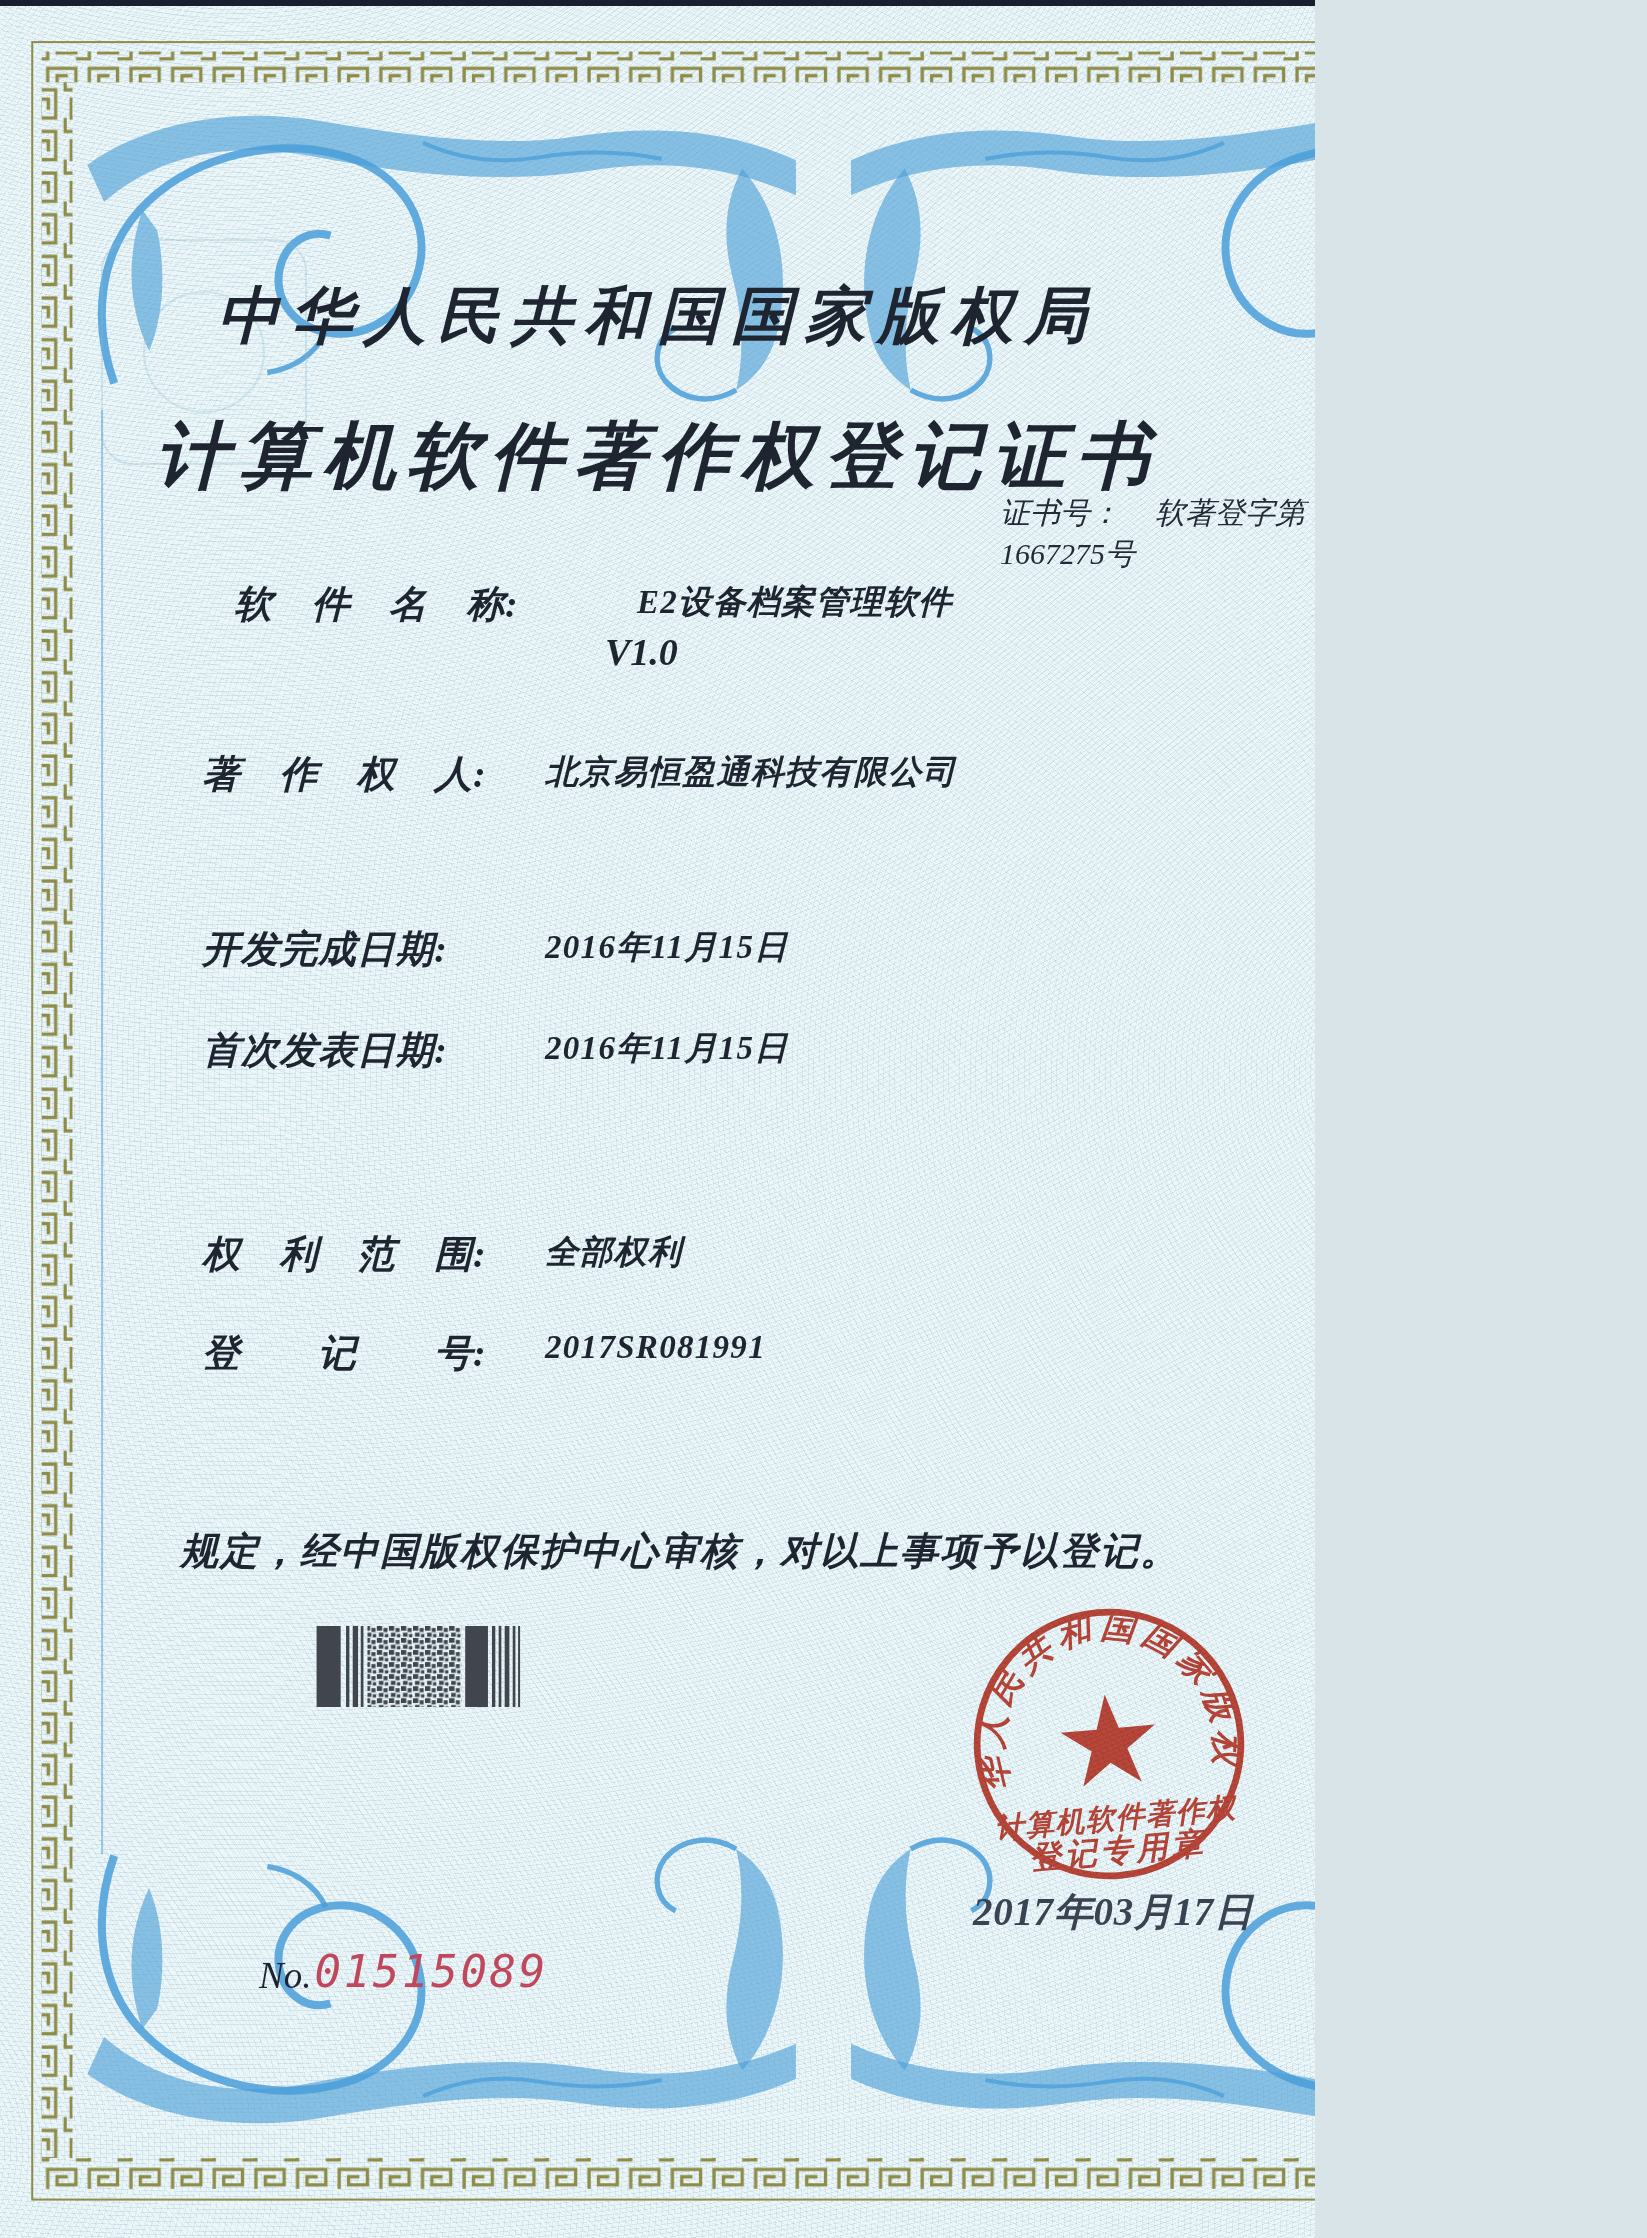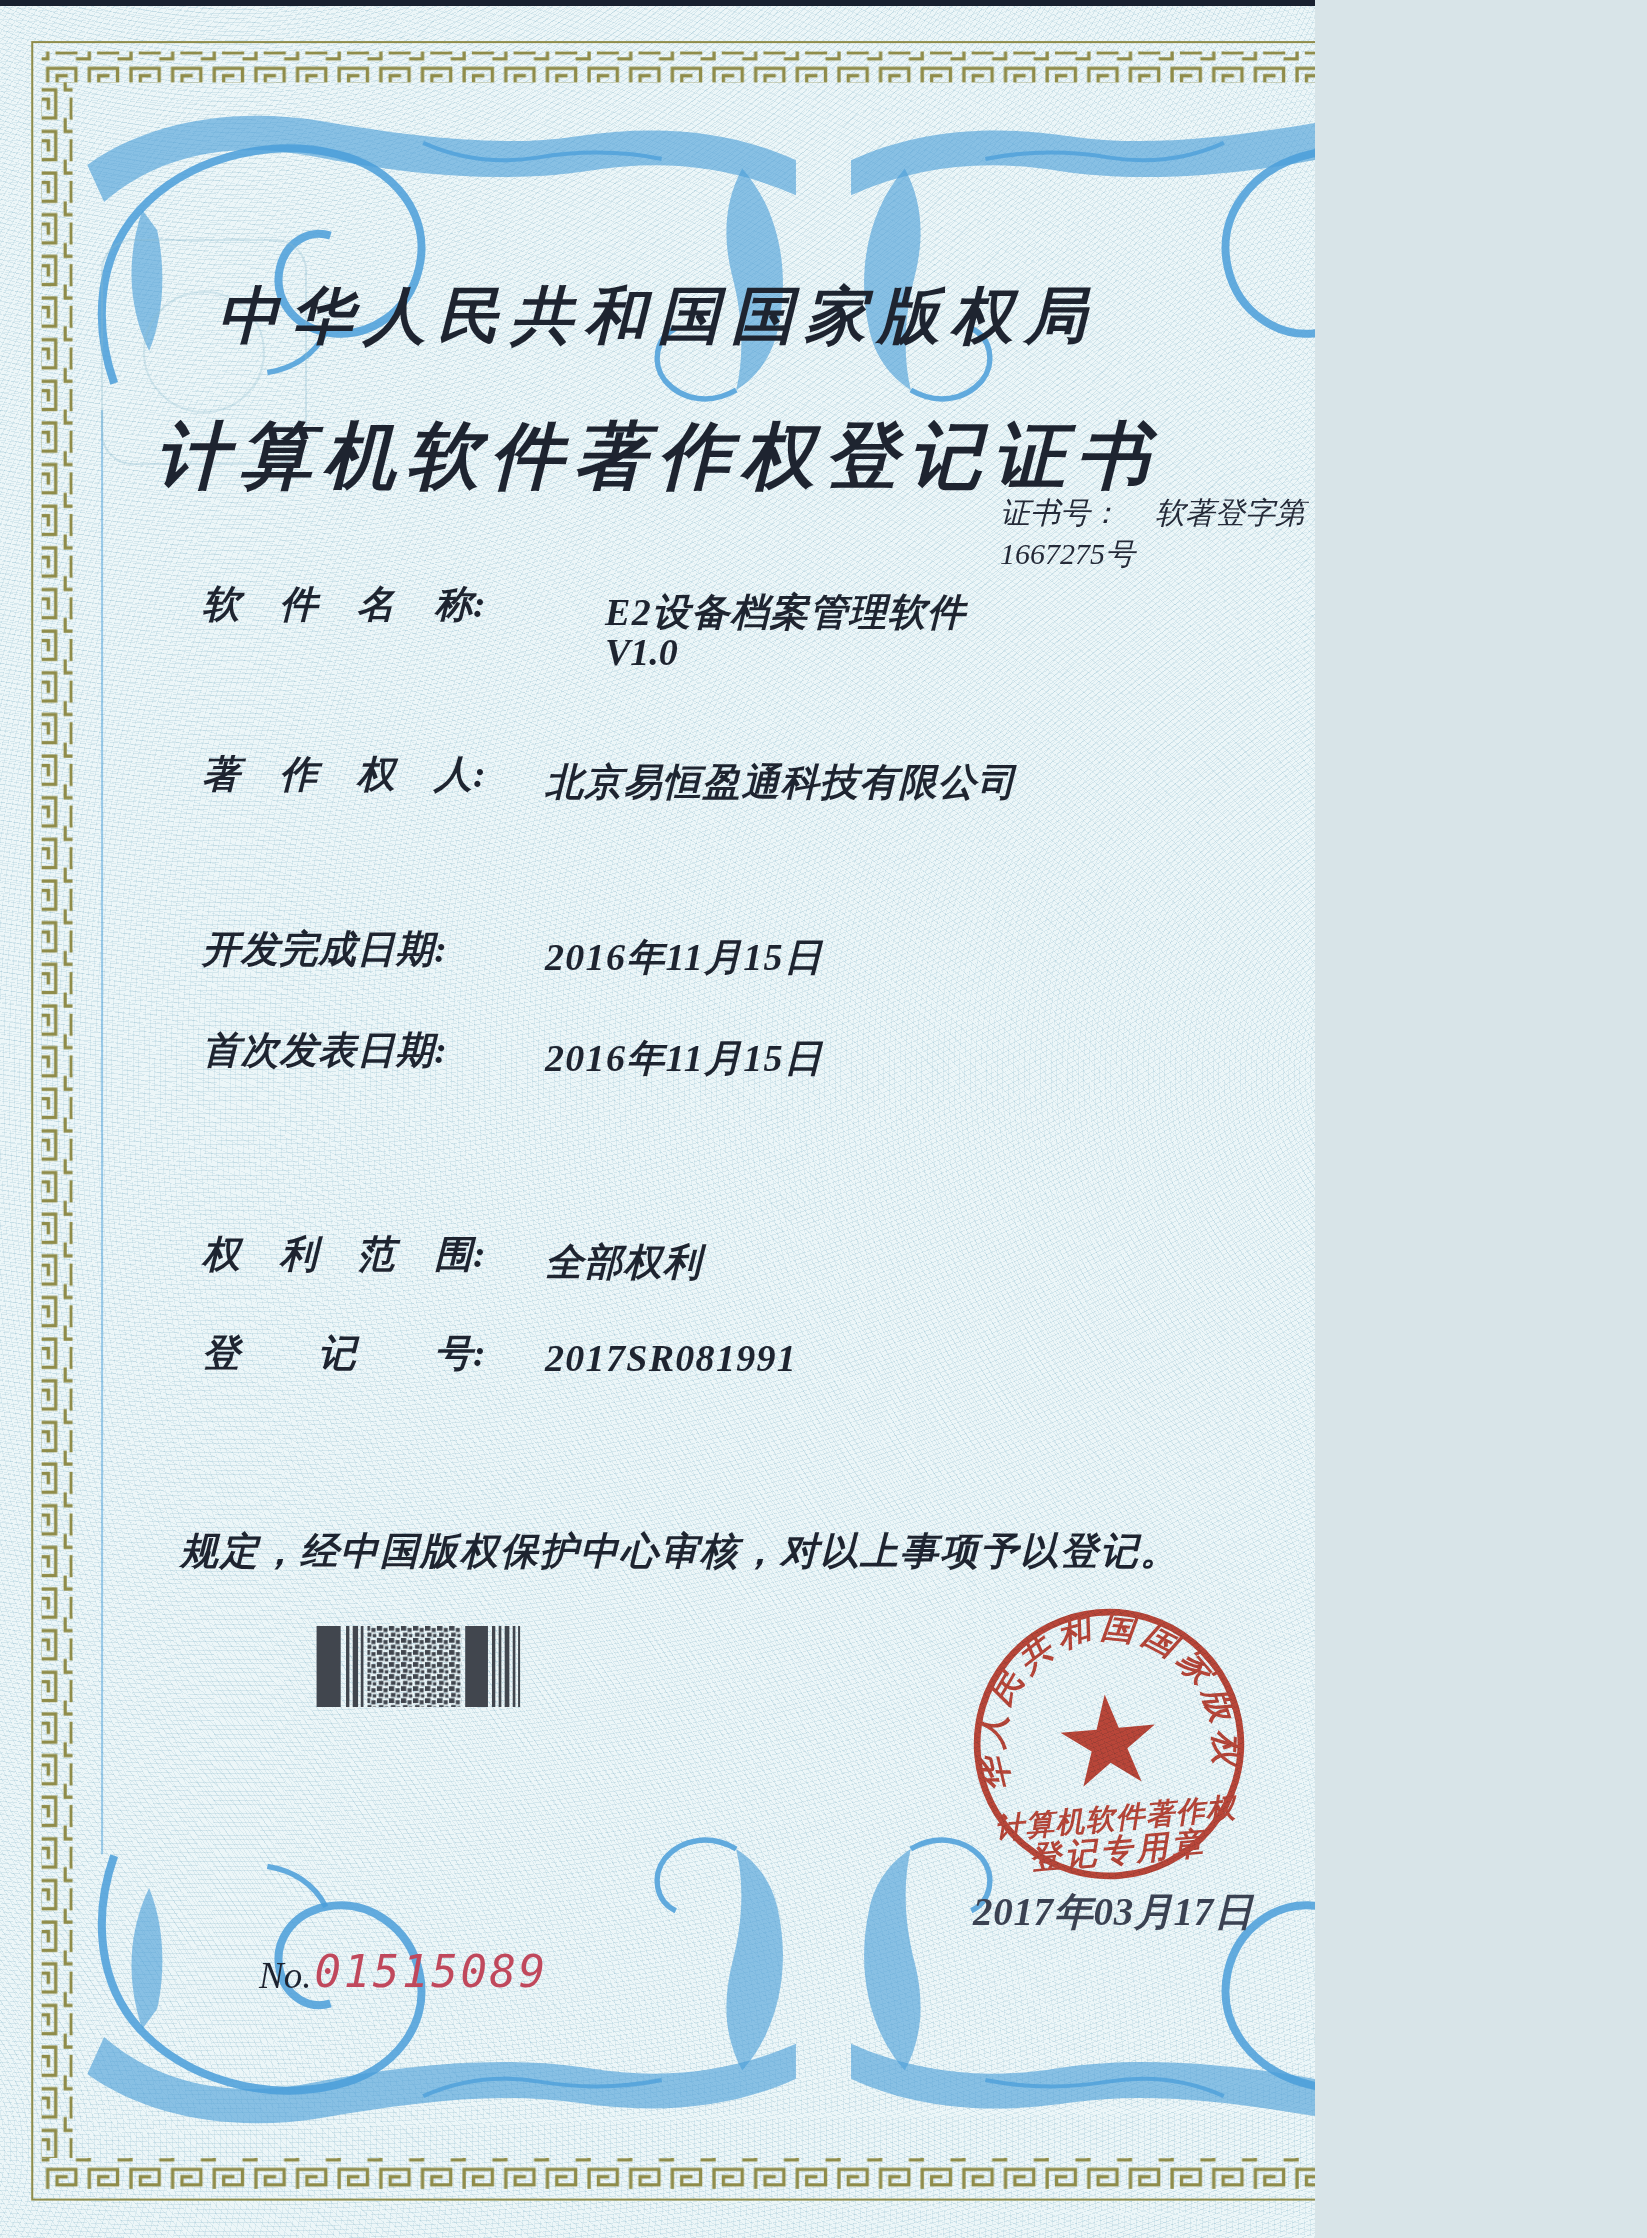"软 件 名 称:" .r0 { margin-left: none -> 32px }
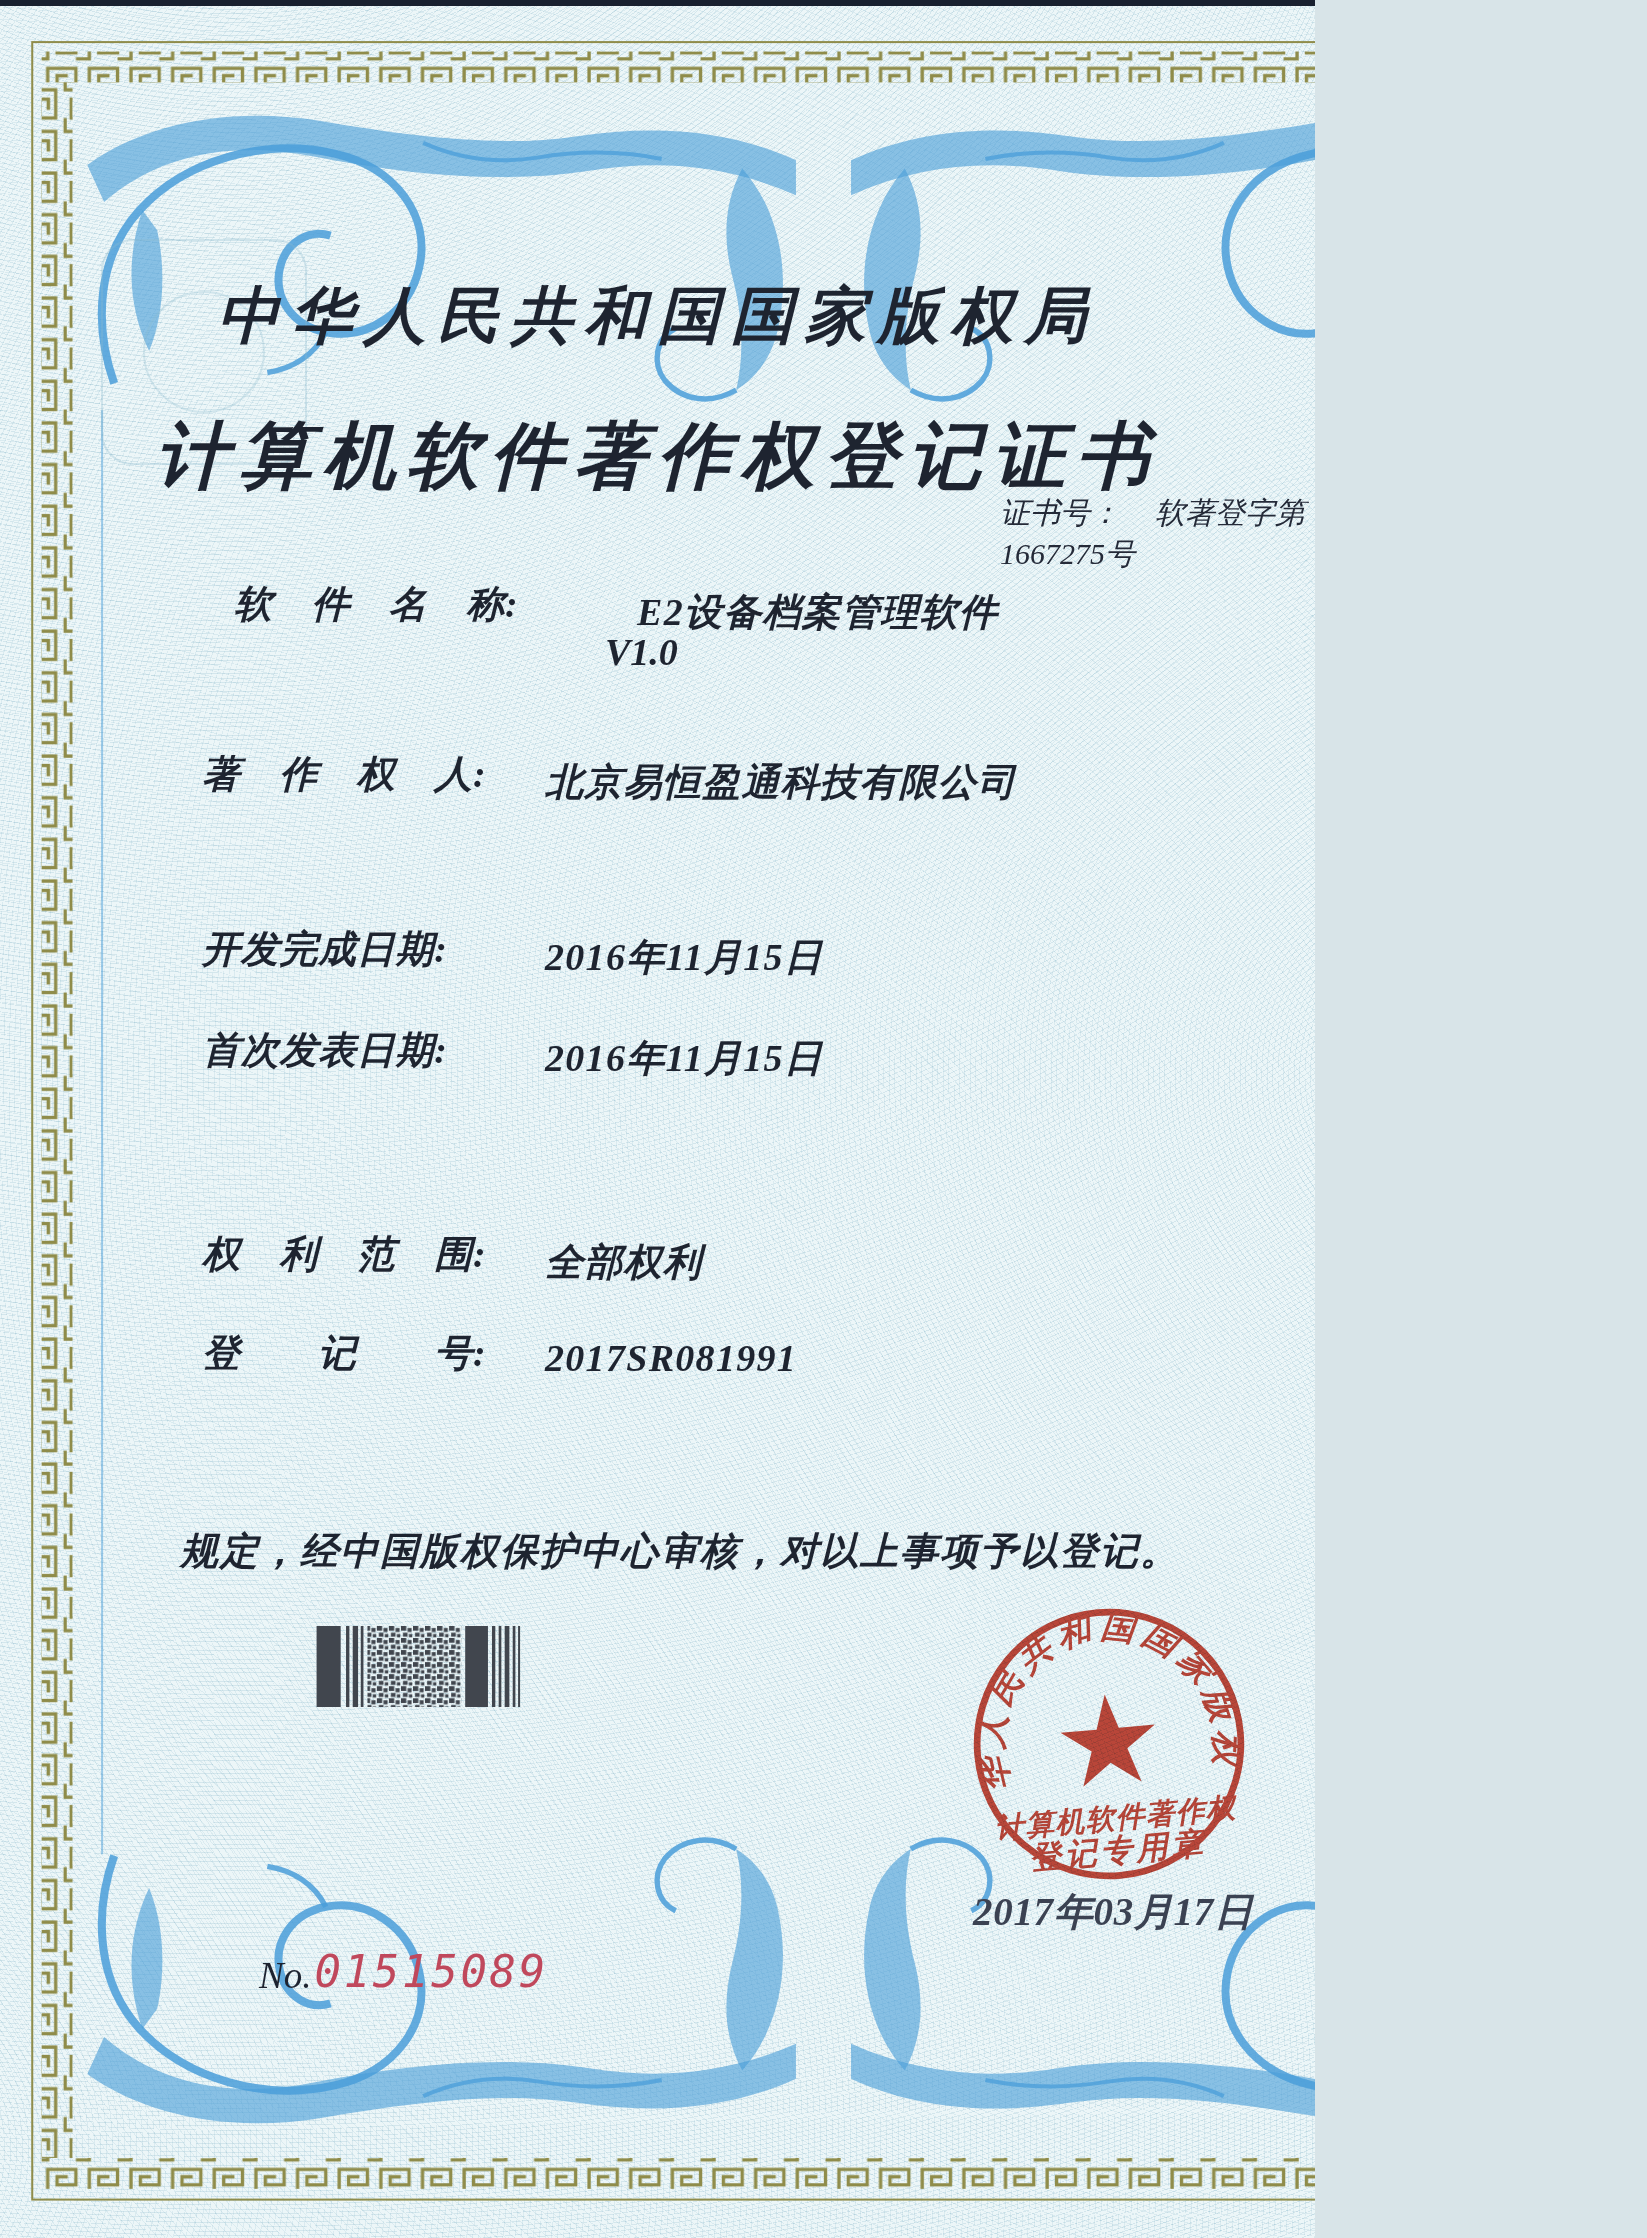"E2设备档案管理软件" .val { font-size: 38px -> 33px; top: 8px -> 1px }
